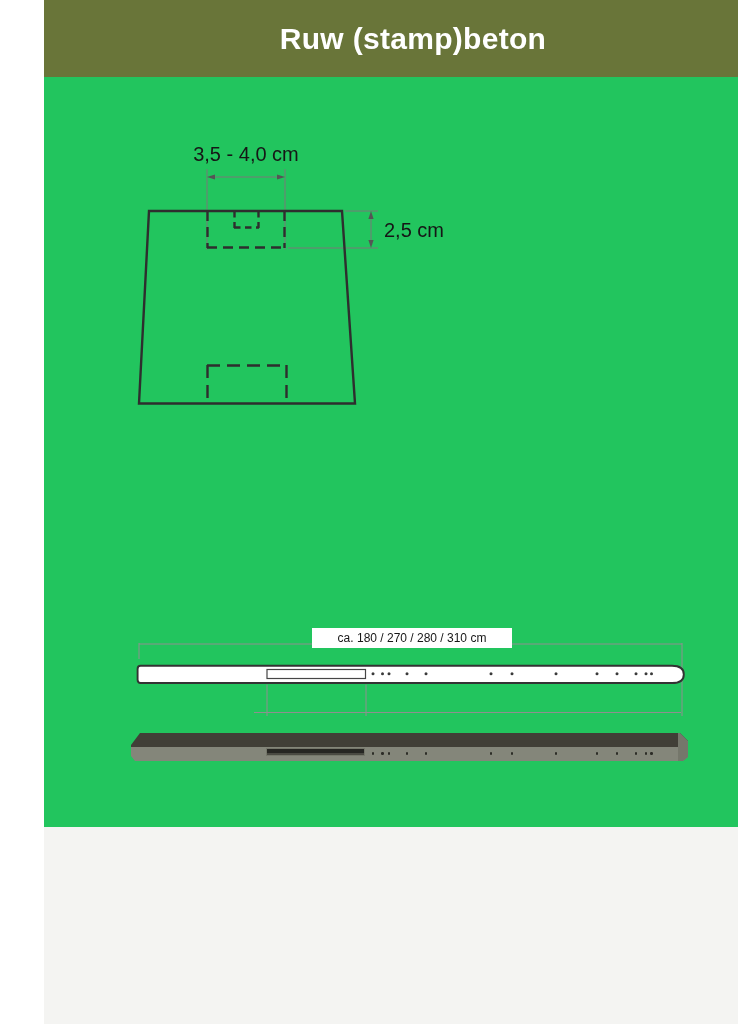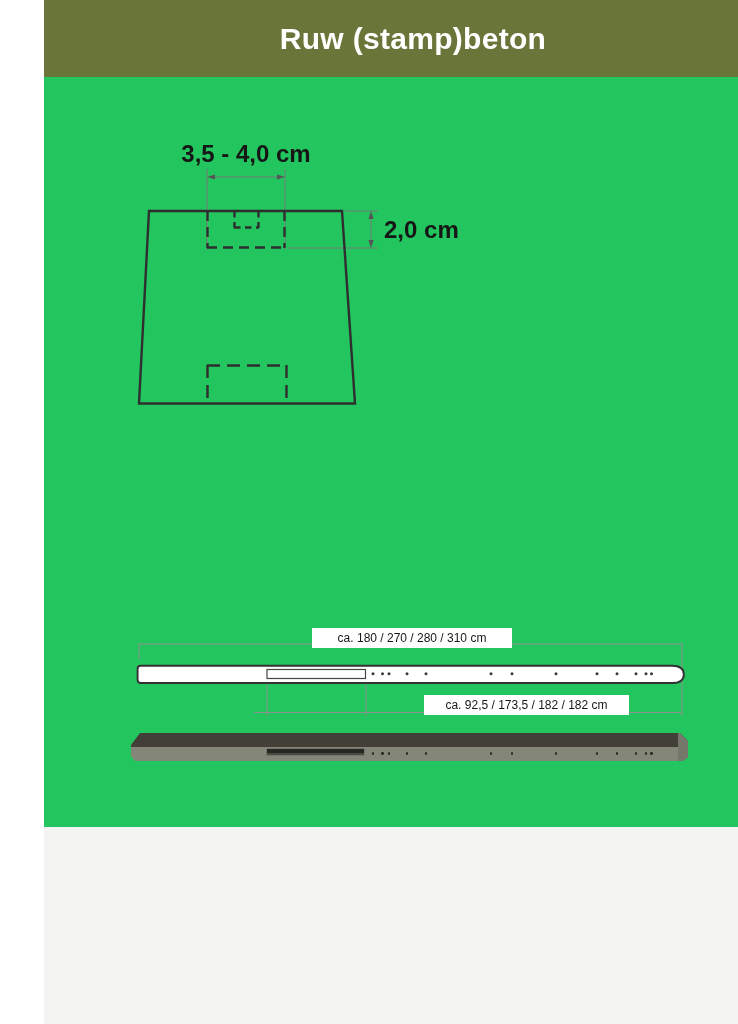"3,5 - 4,0 cm" .cs-label { font-size: 24px -> 20px; font-weight: bold -> none }
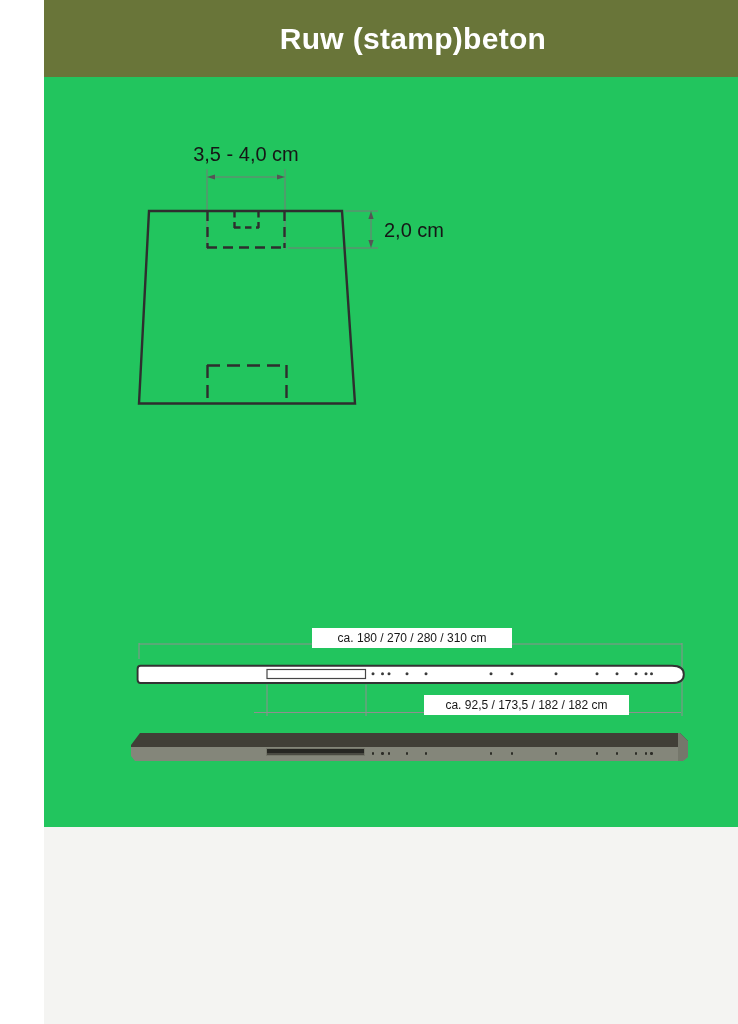"2,0 cm" div.dim-label { text: 2,0 -> 2,5 }
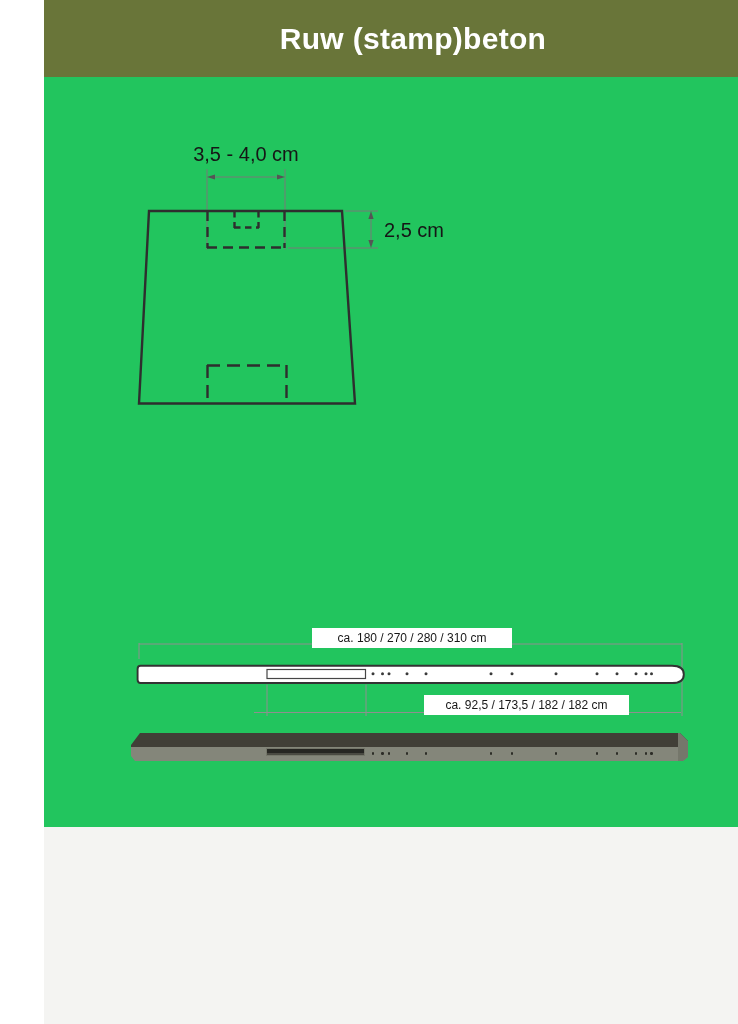"ca. 92,5 / 173,5 /" div.dim-label { html: <div>ca. 92,5 / 173,5 / 182 / 182 cm</div> -> none }
